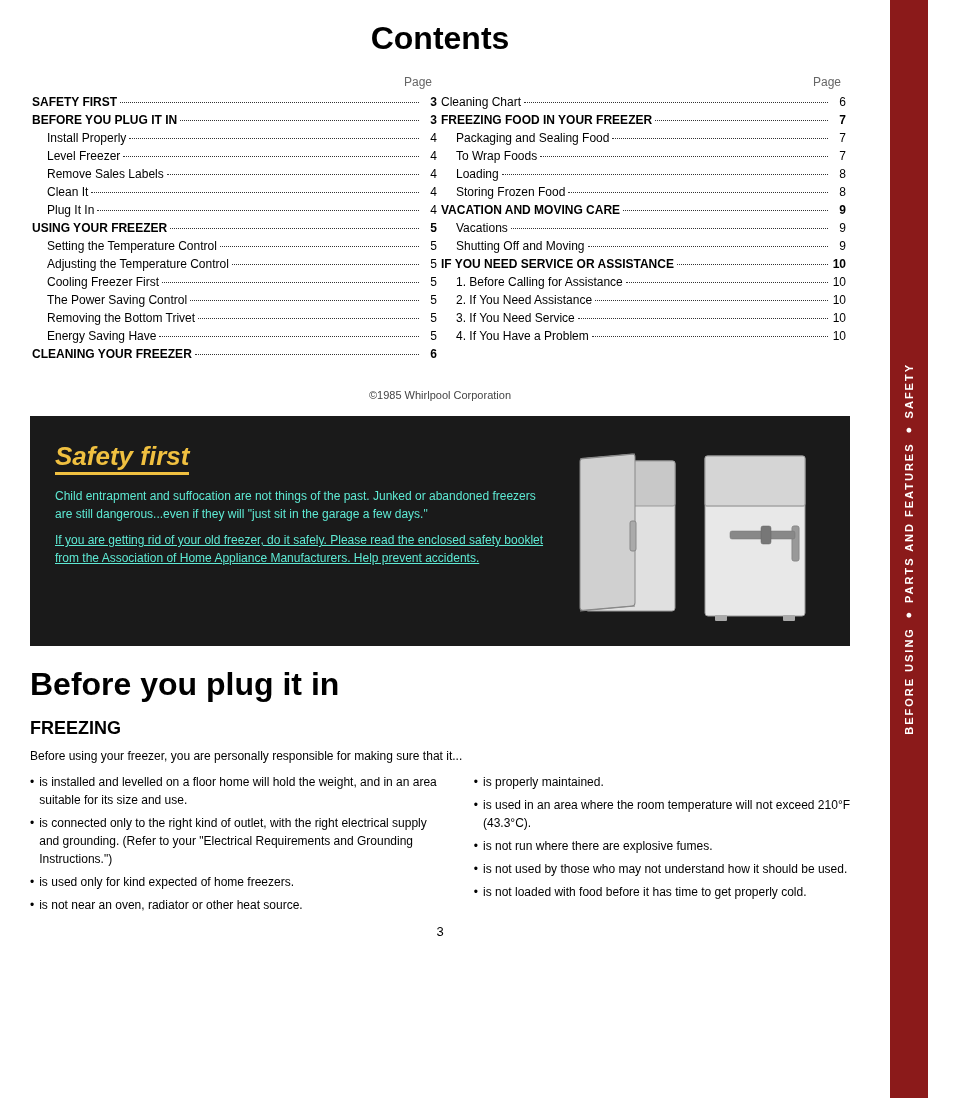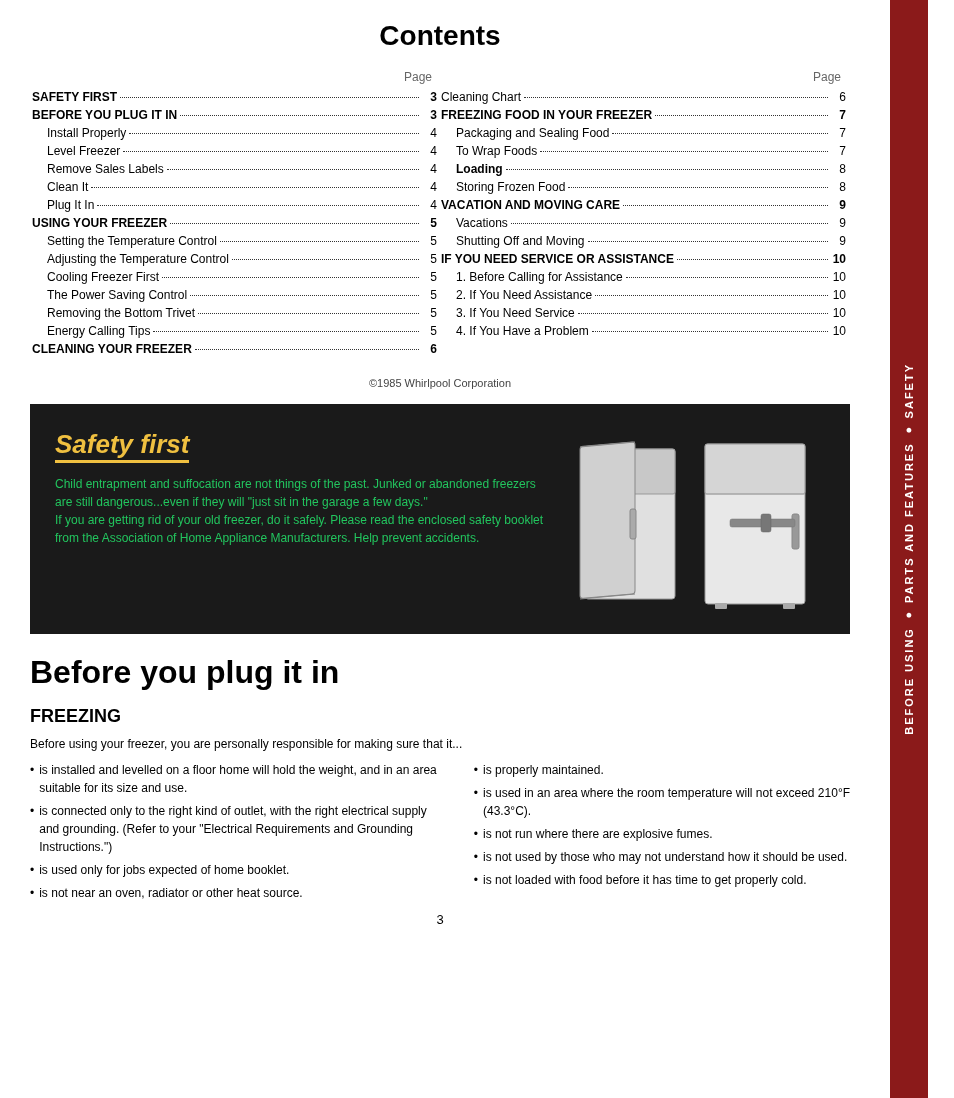"Contents" .contents-title { font-size: 28px -> 32px }
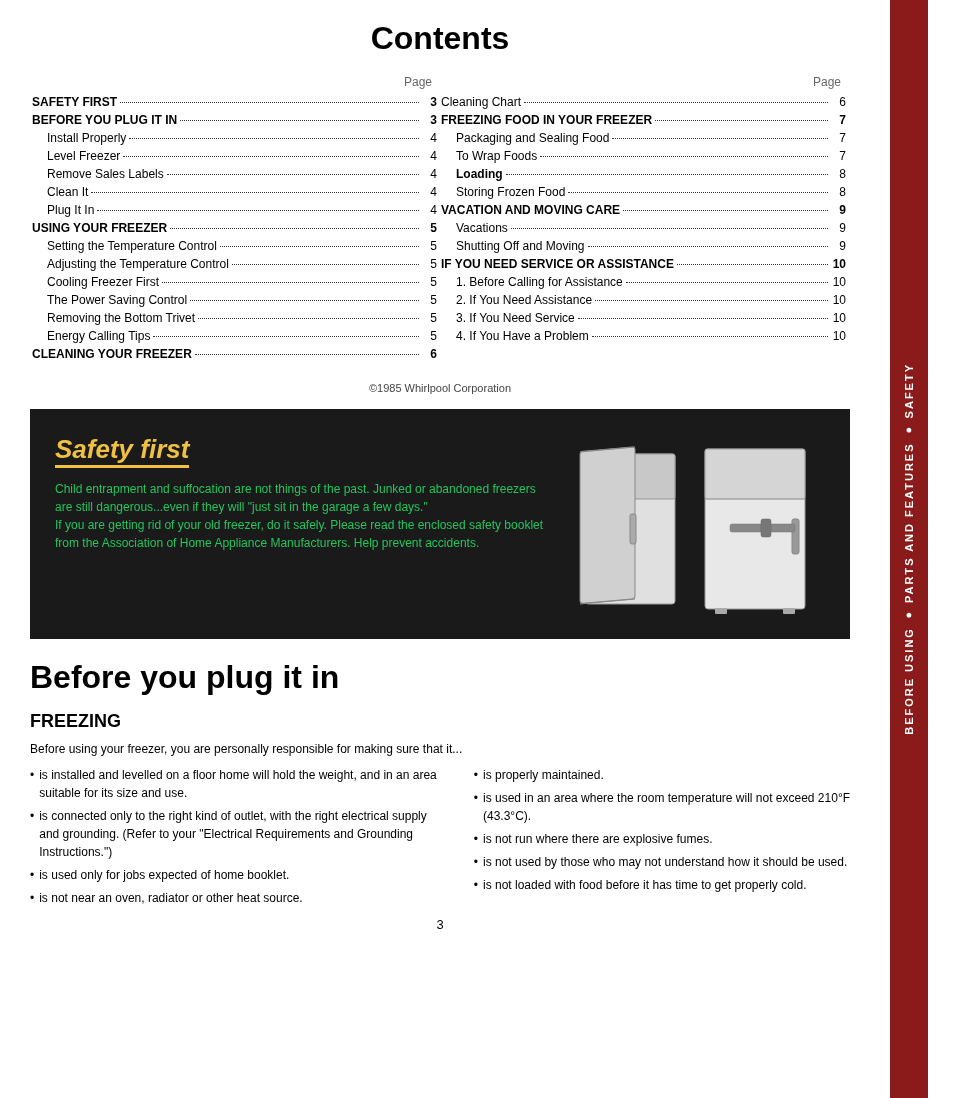"Page" .contents-table { margin-bottom: 16px -> 23px }
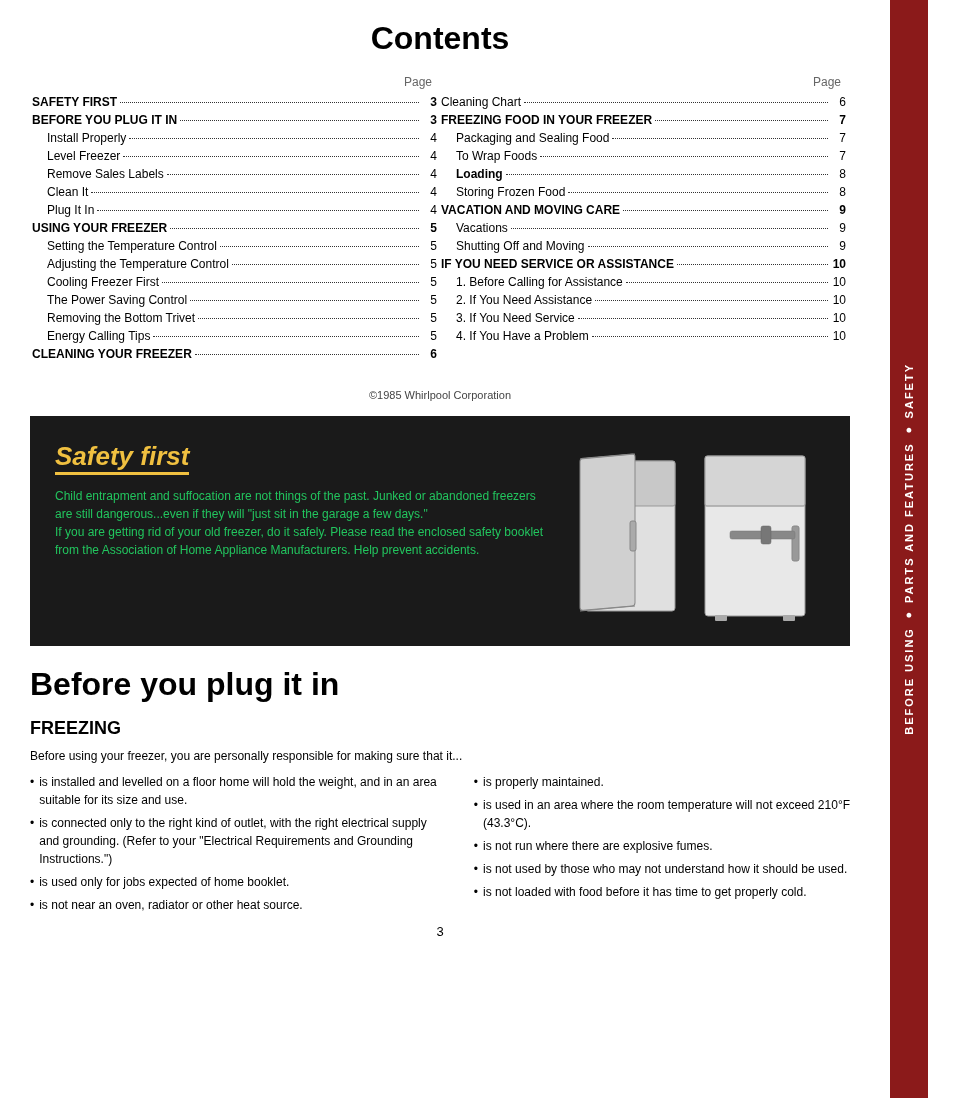"Loading" span.toc-label { font-weight: bold -> normal }
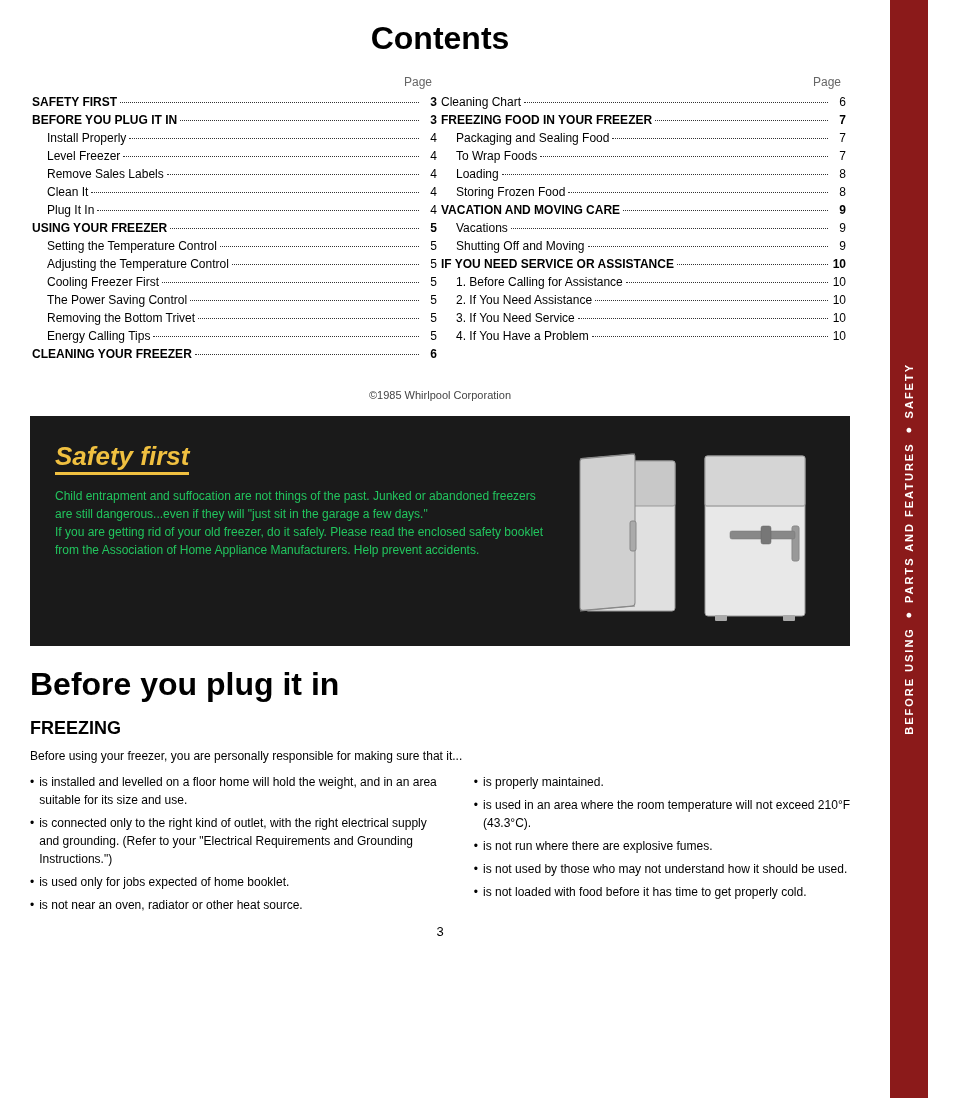"Energy Calling Tips" span.toc-label { text: Calling Tips -> Saving Have }
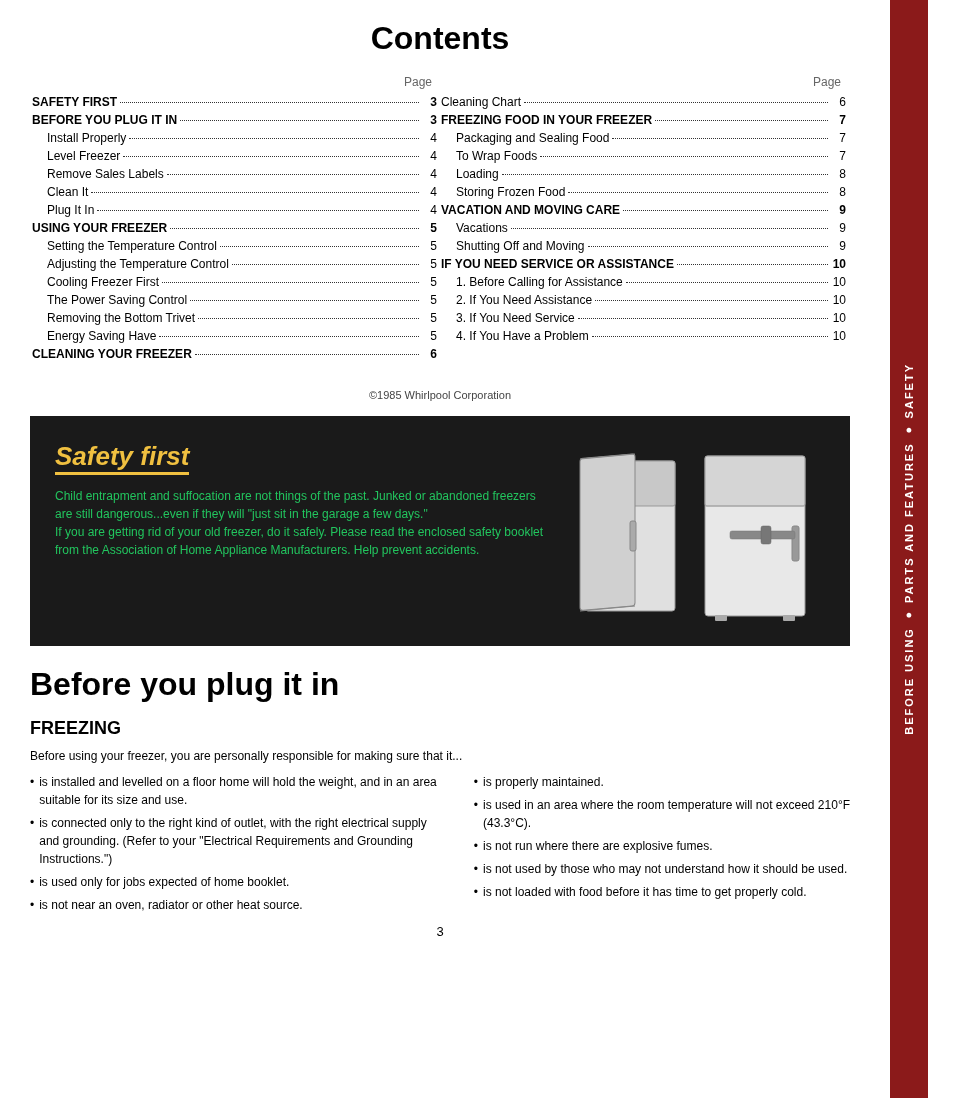"Child entrapment and suffocation are" .safety-body { color: #22c55e -> #5eead4 }
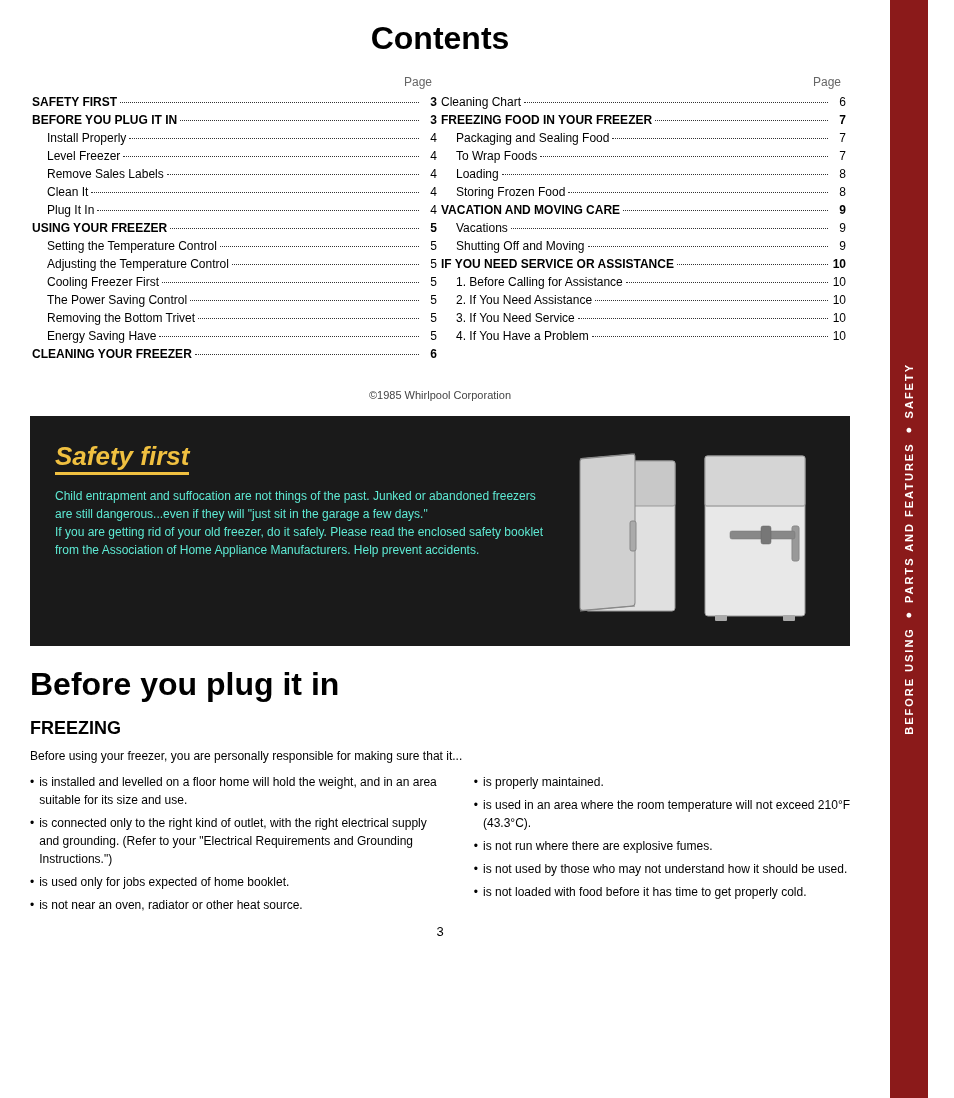"If you are getting rid" .safety-body p + p { margin-top: none -> 8px; text-decoration: none -> underline }
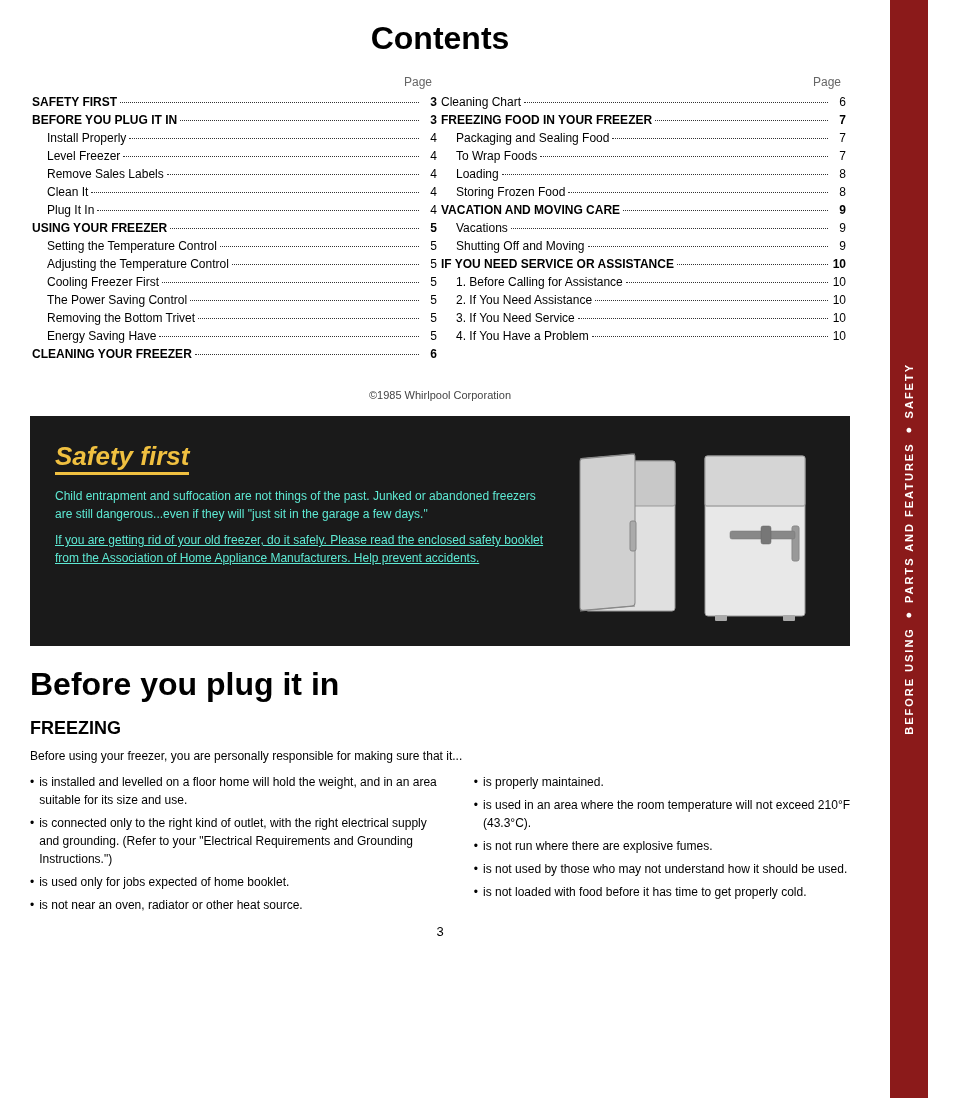"is used only for jobs" div.bullet-item { text: jobs expected of home booklet -> kind expected of home freezers }
